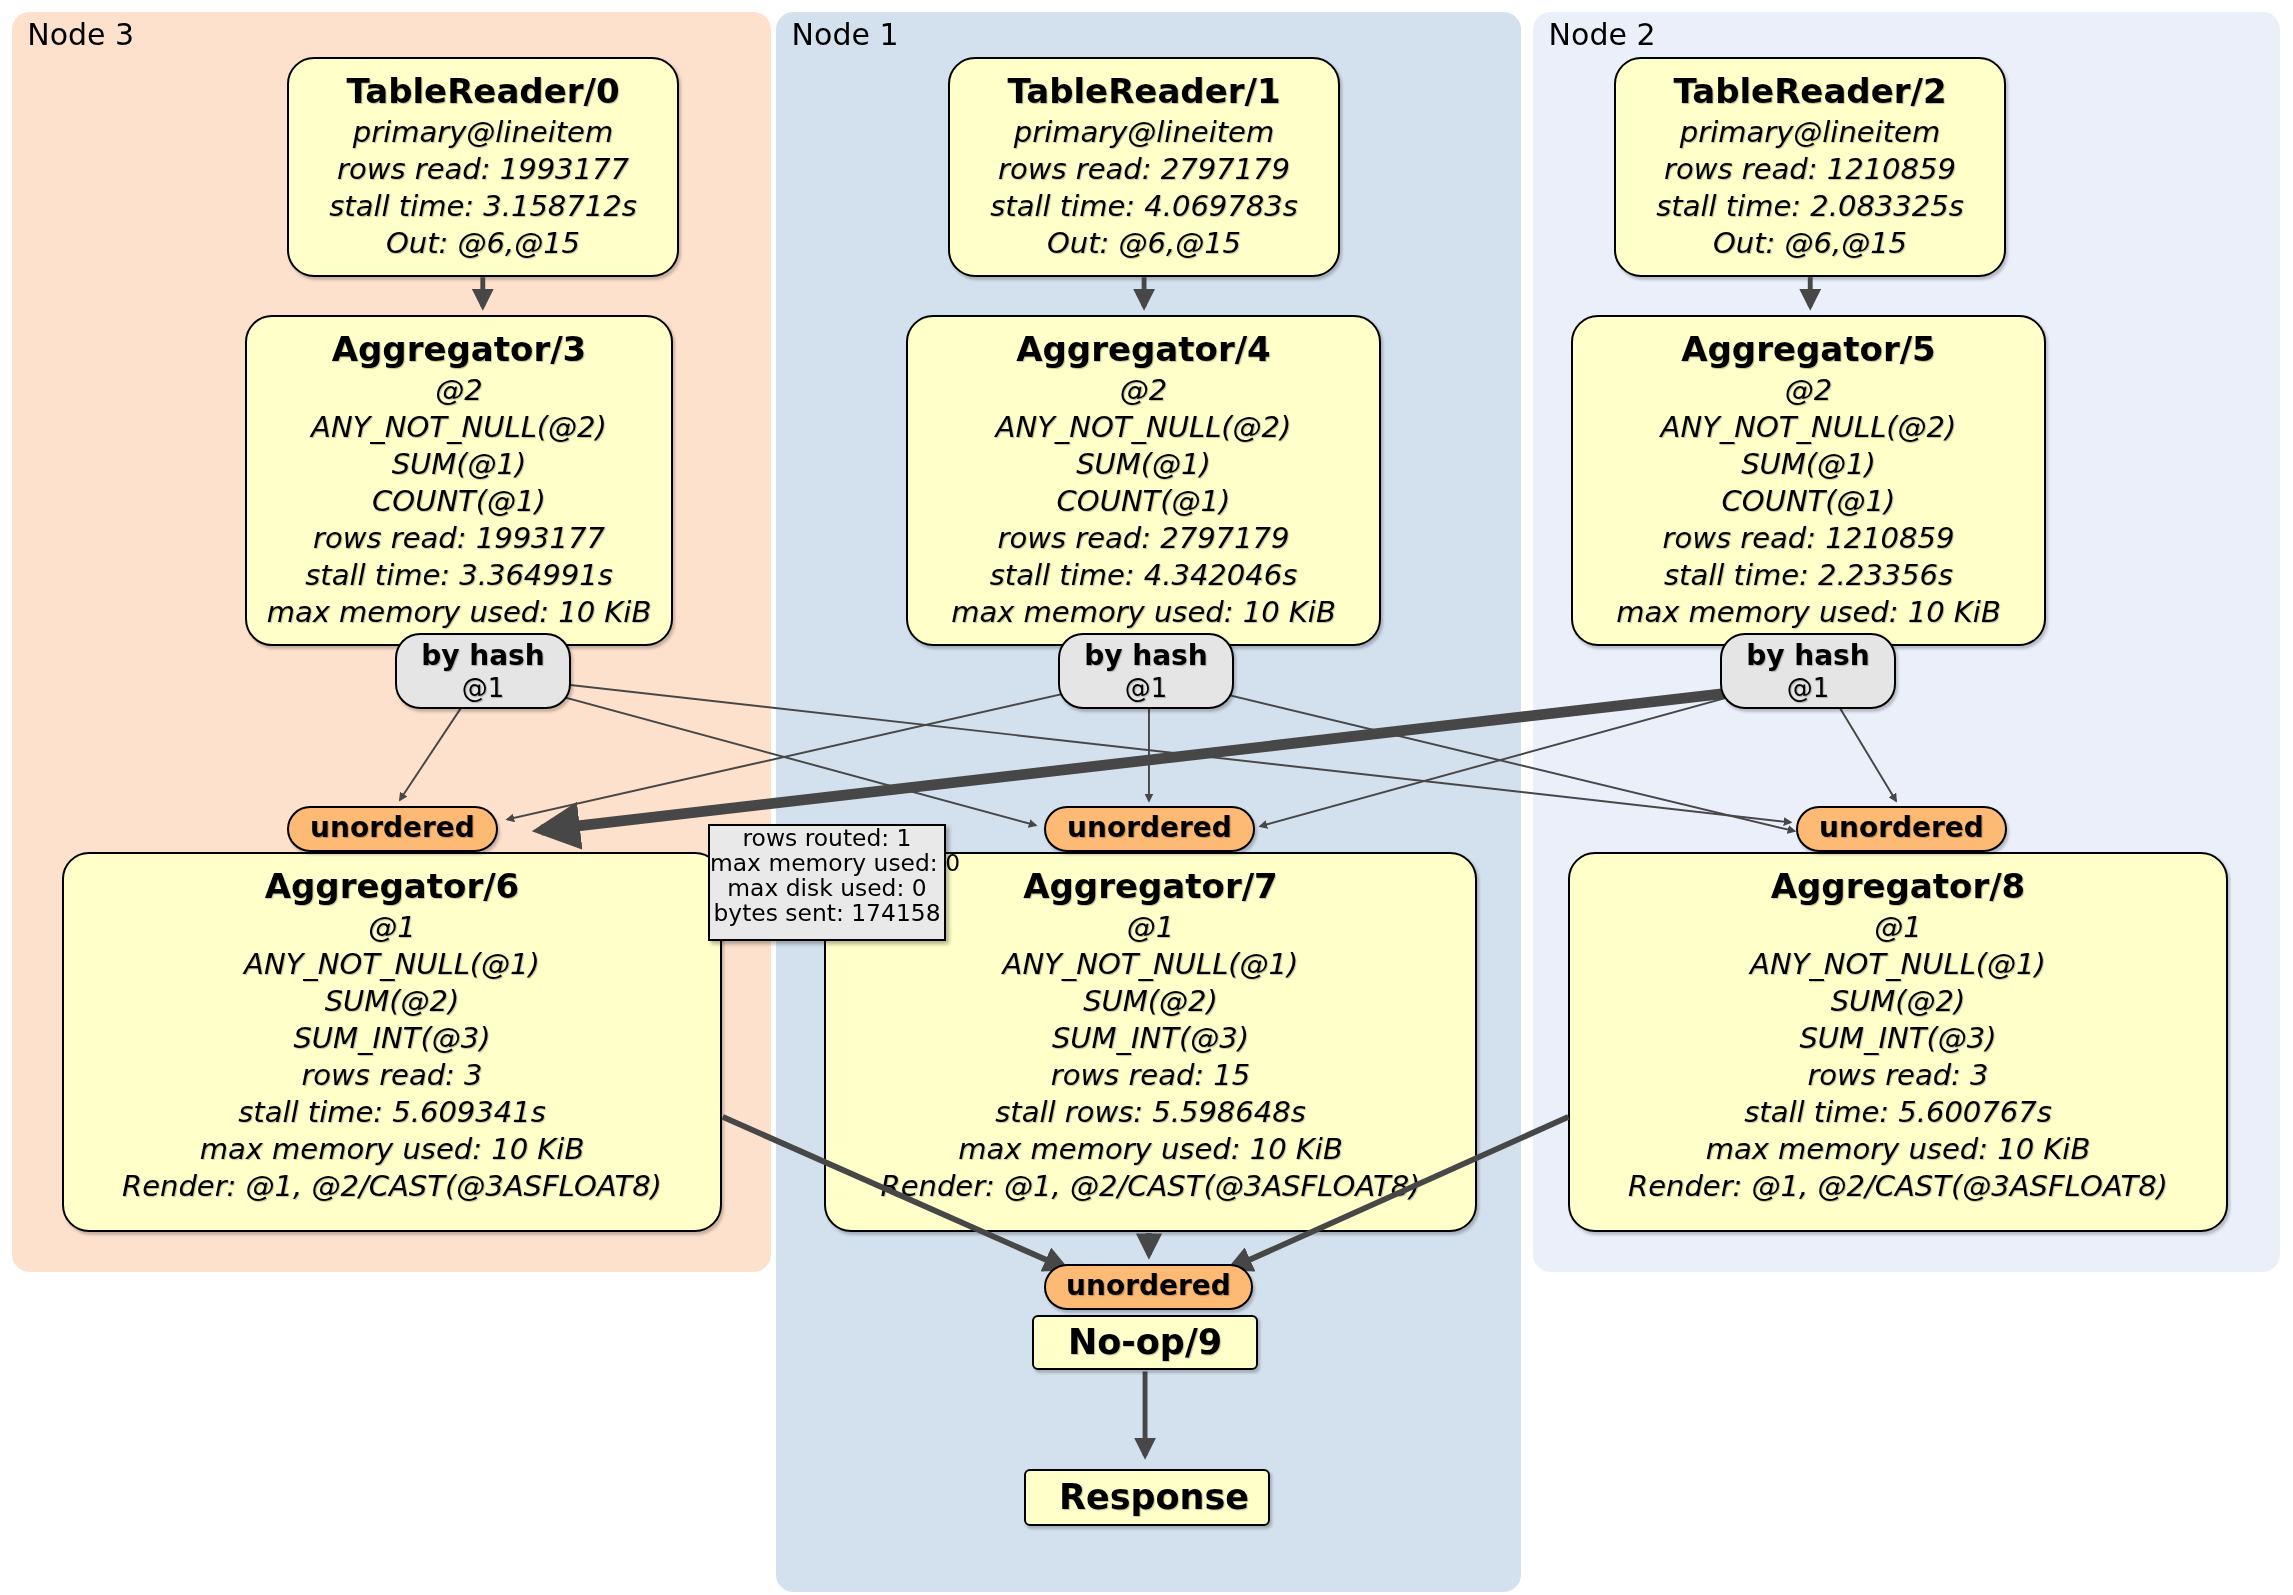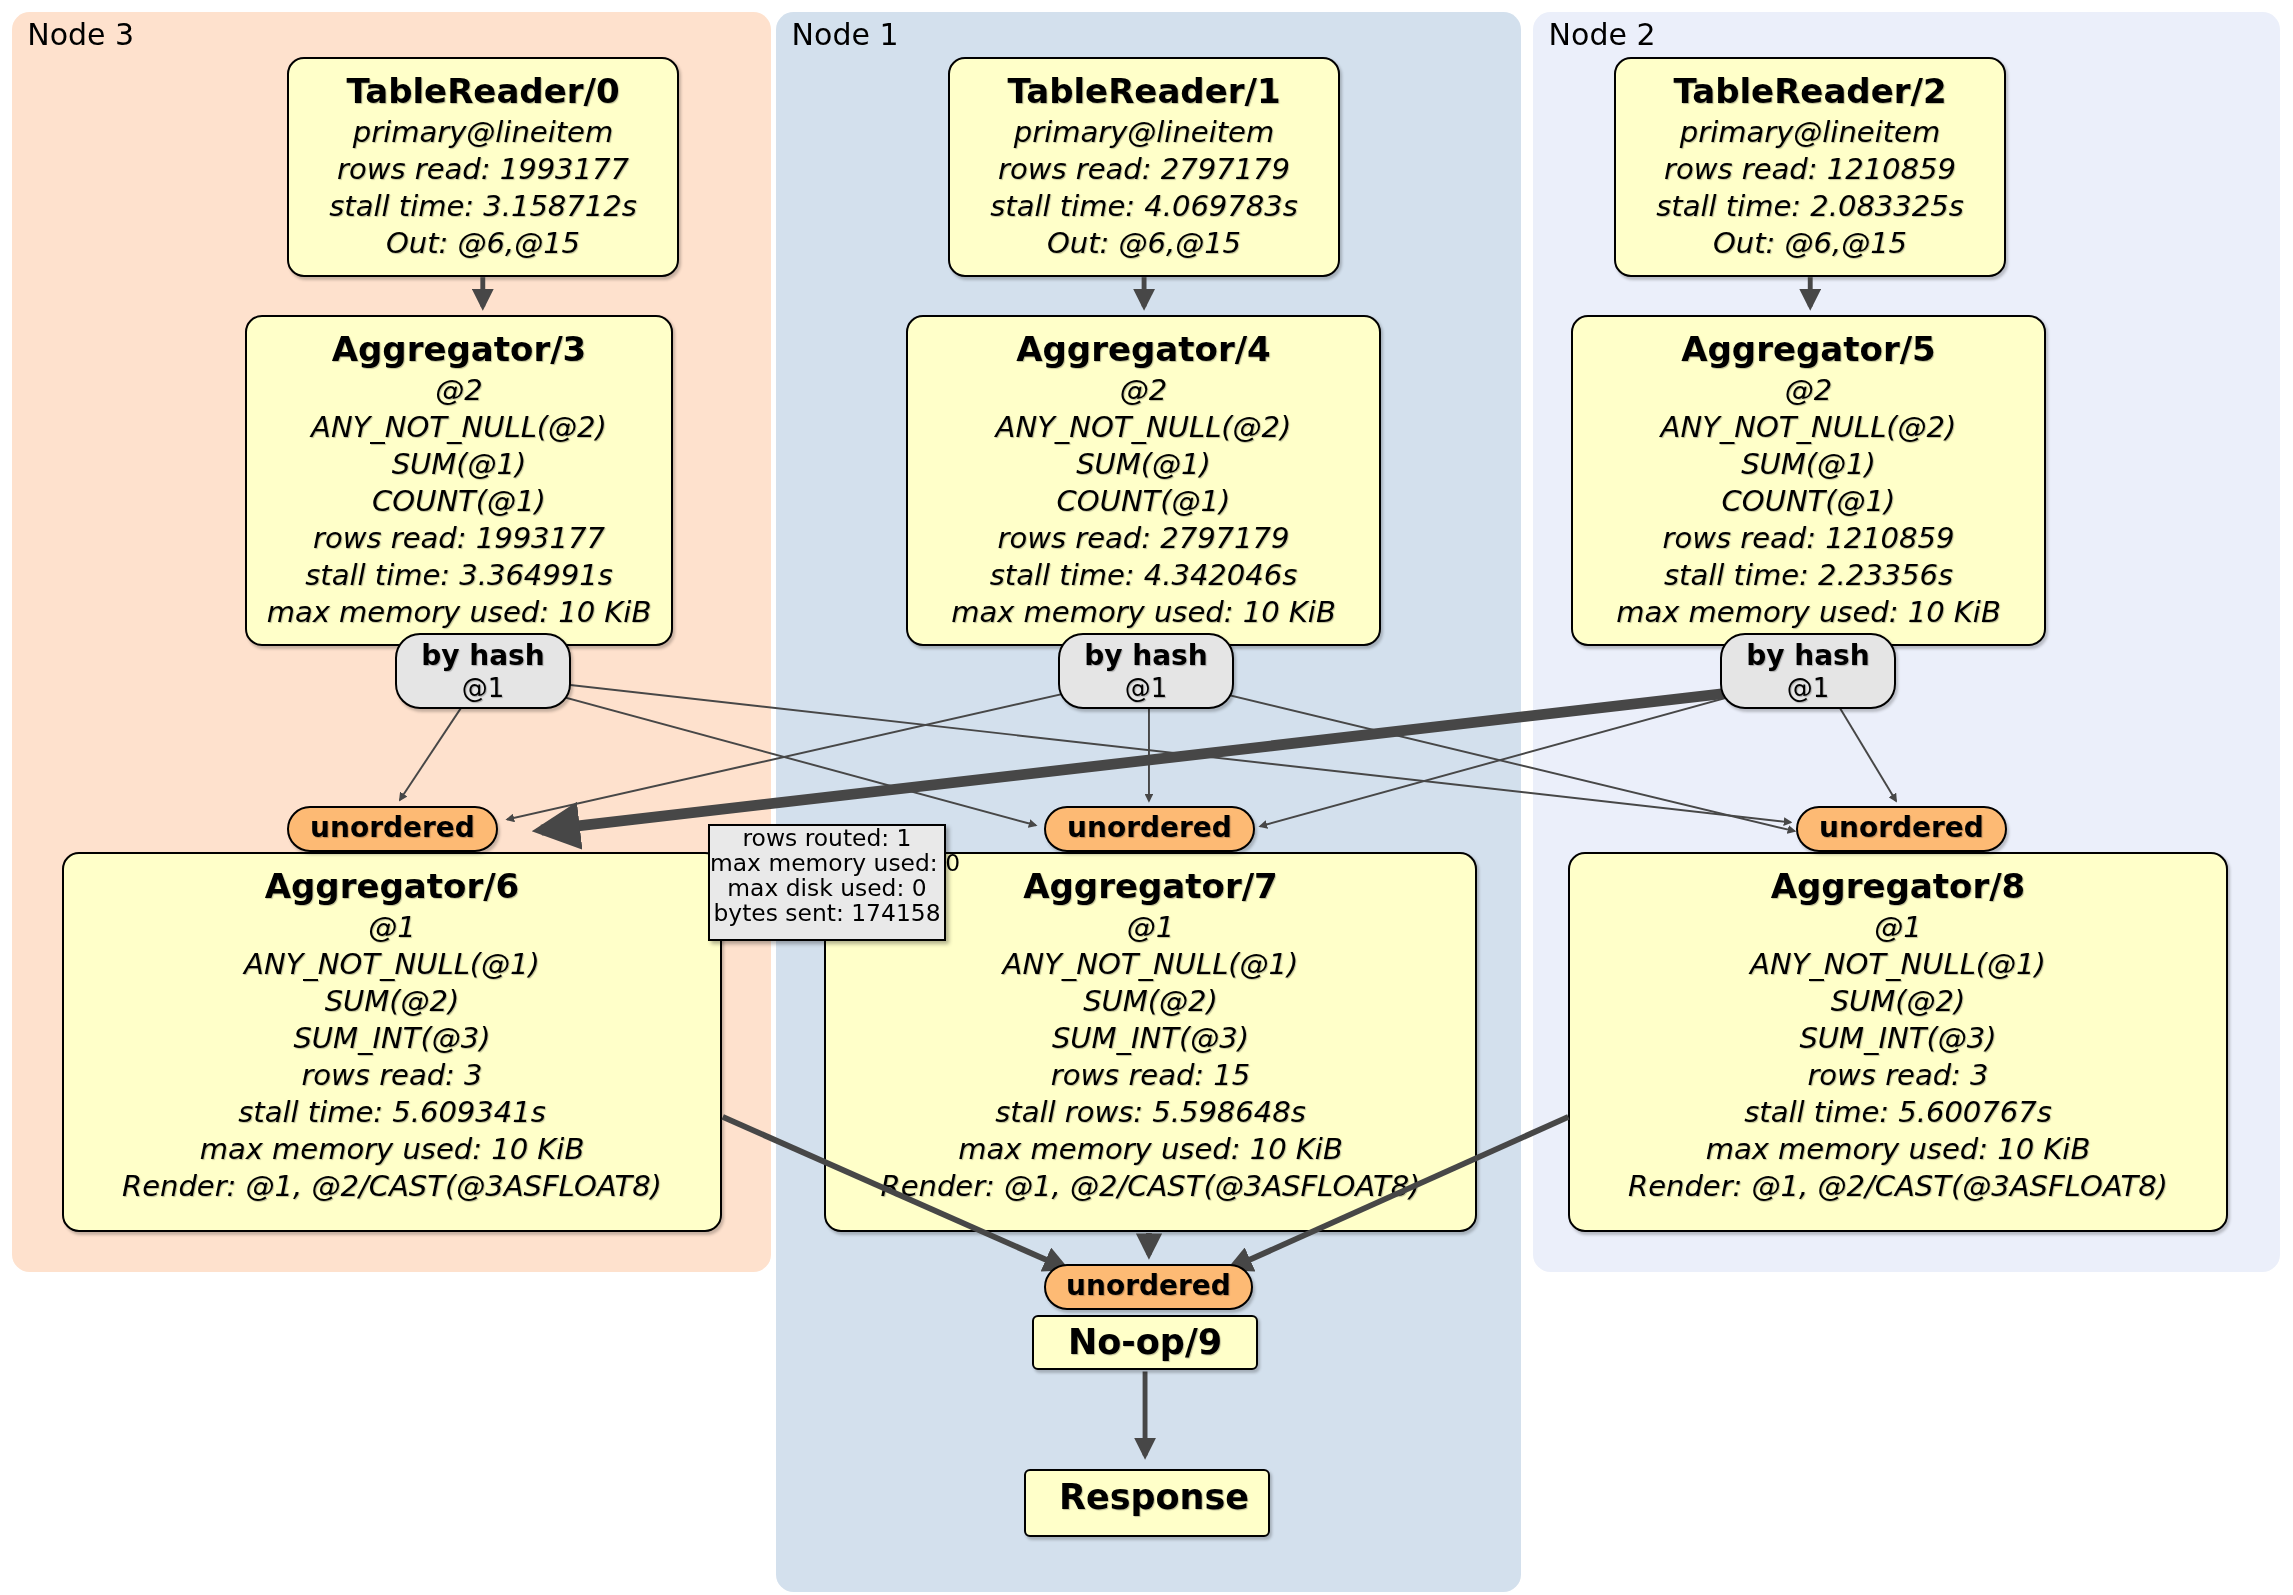"TableReader/0" .pbox { border-radius: 17px -> 27px }
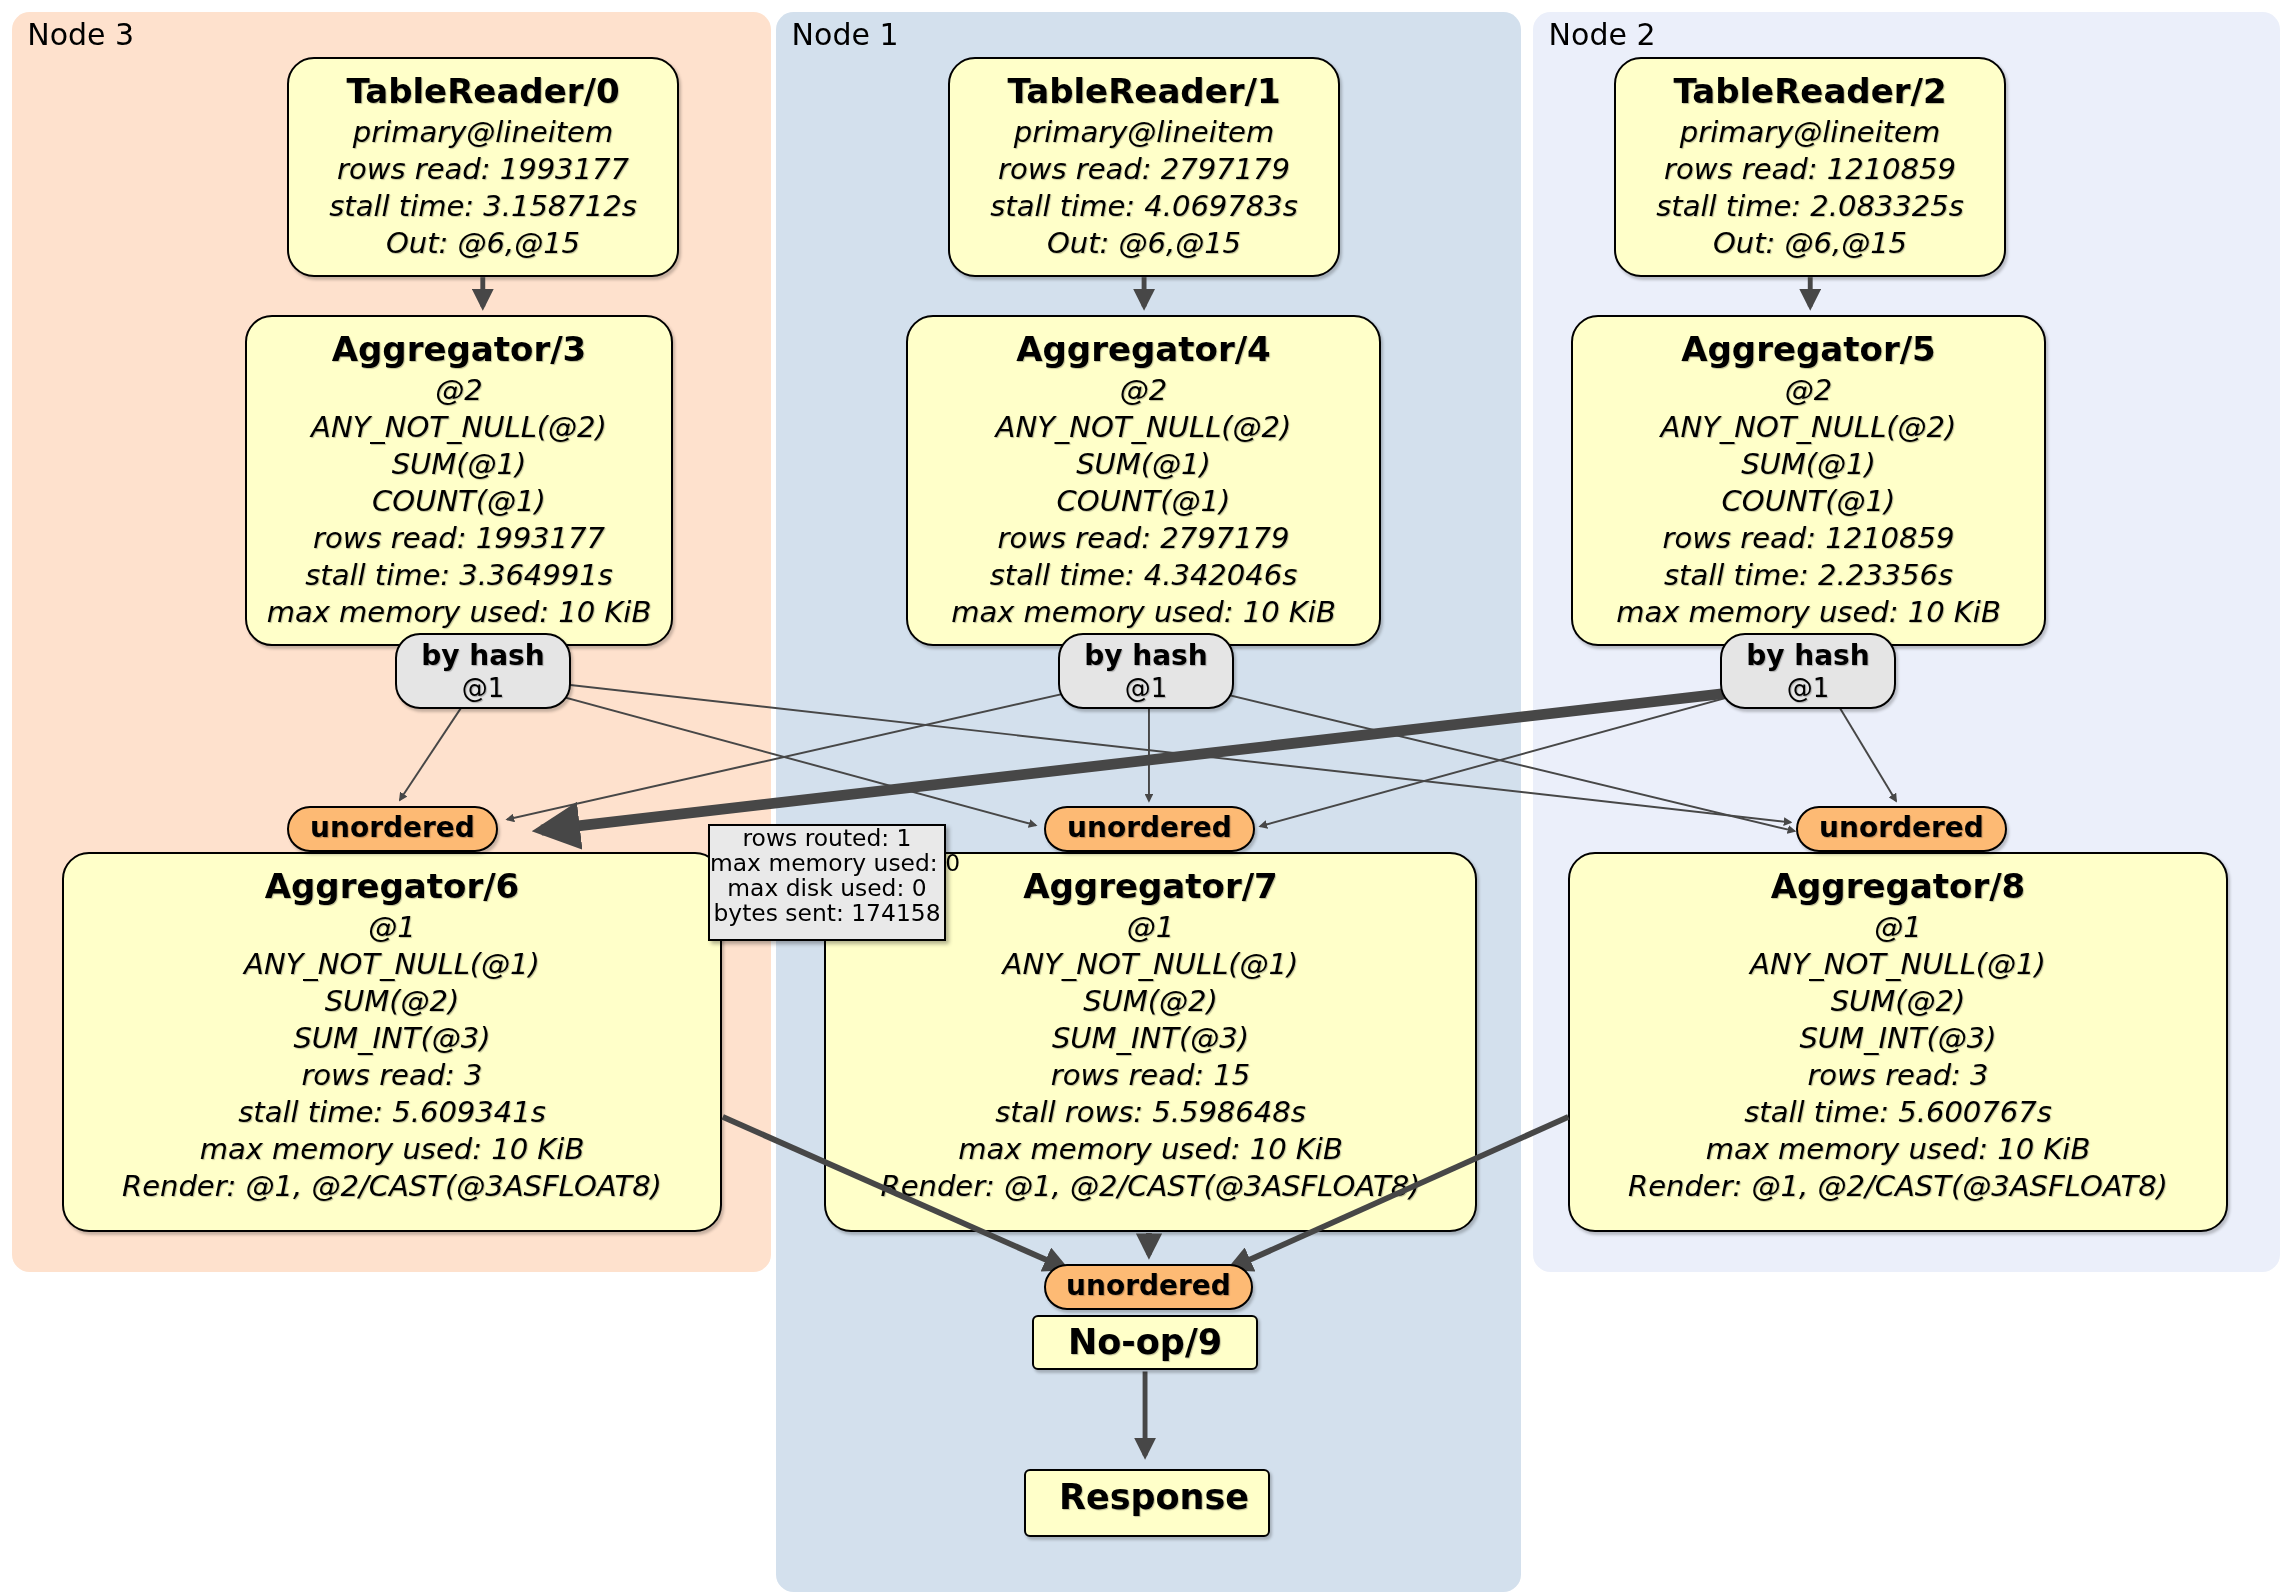"Response" div.term { height: 68px -> 57px }
